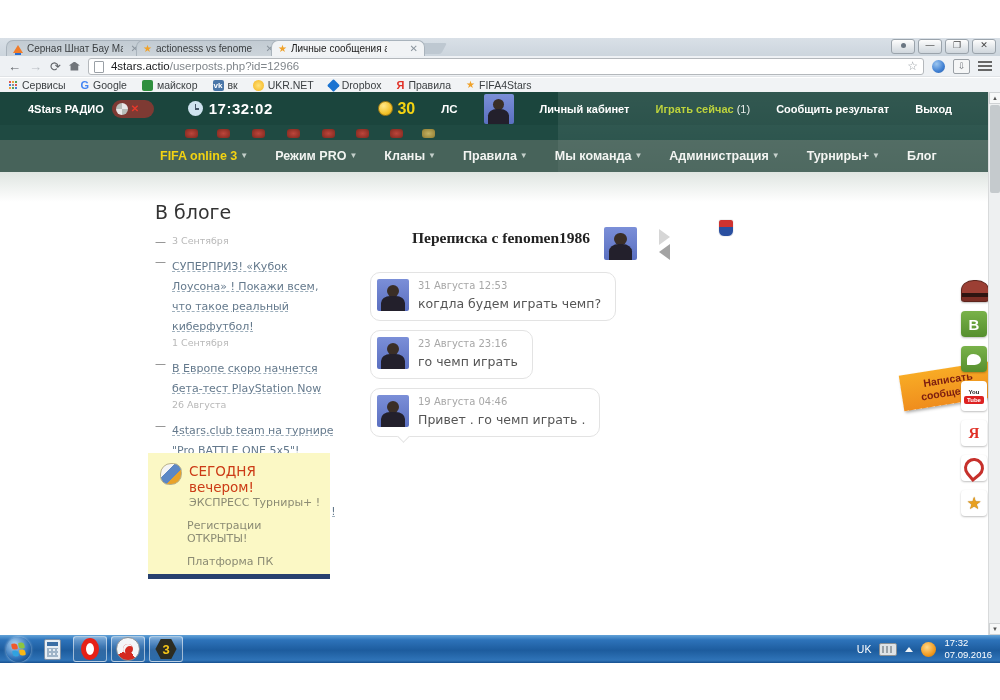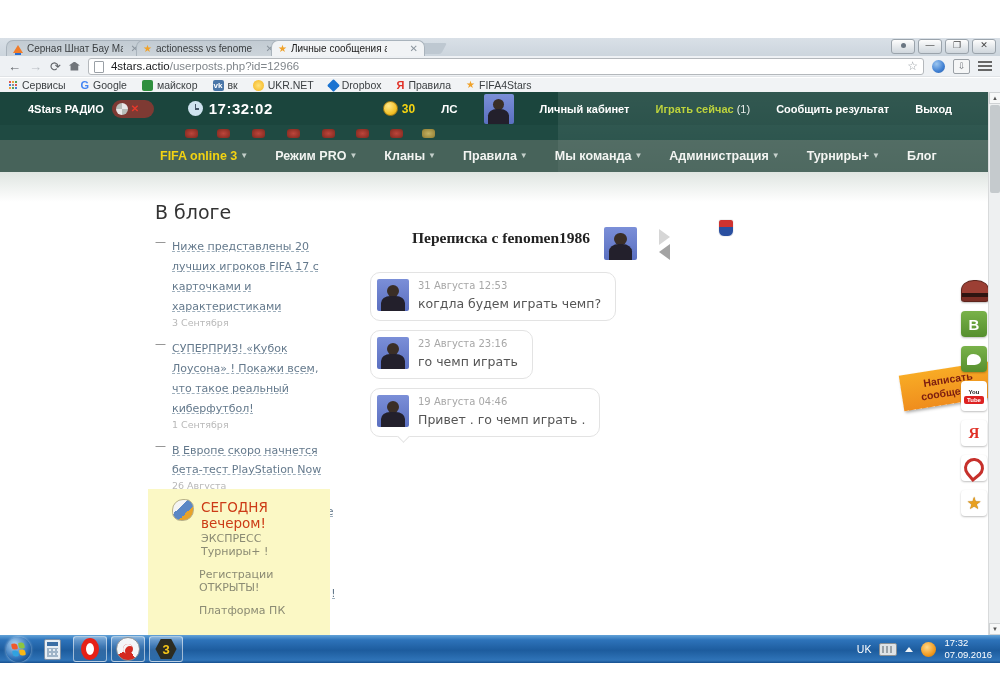"30" .coins { font-size: 12px -> 16px }
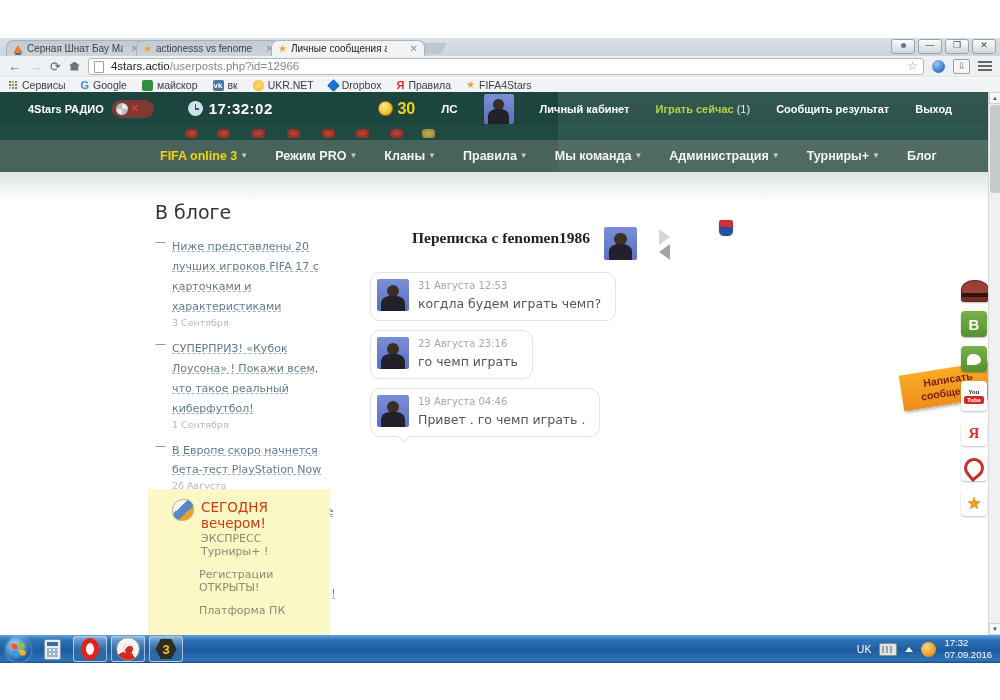"Ниже представлены 20 лучших игроков" a { html: <a>Ниже представлены 20 лучших игроков FIFA 17 с карточками и характеристиками</a> -> none }
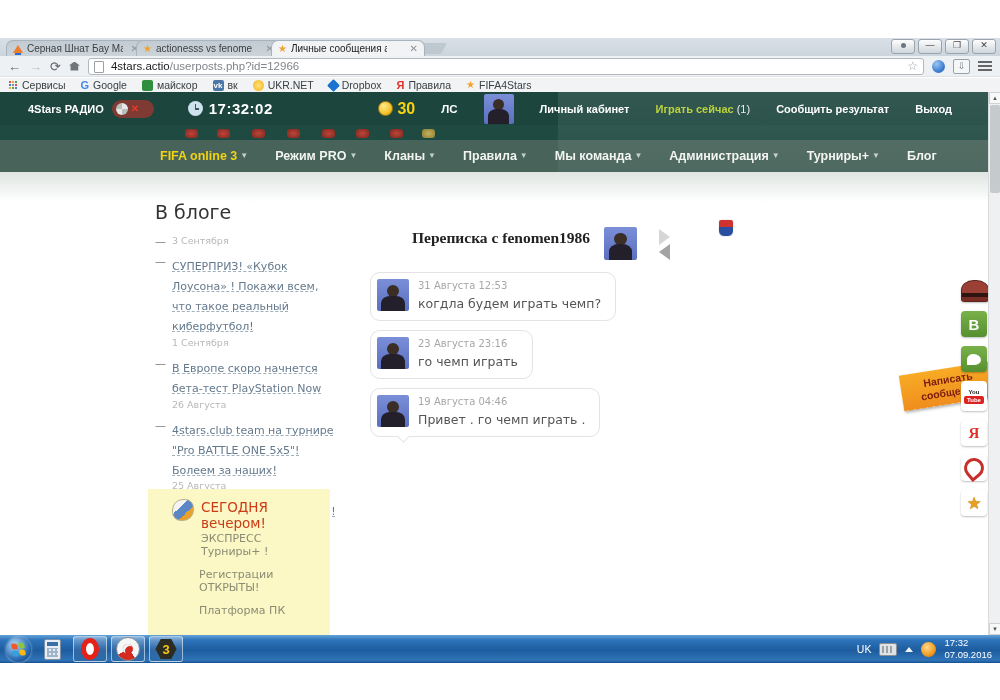"СЕГОДНЯ вечером!" .promo { height: 171px -> 126px; padding: 10px 8px 0 24px -> 10px 8px 0 12px; top: 397px -> 361px }
